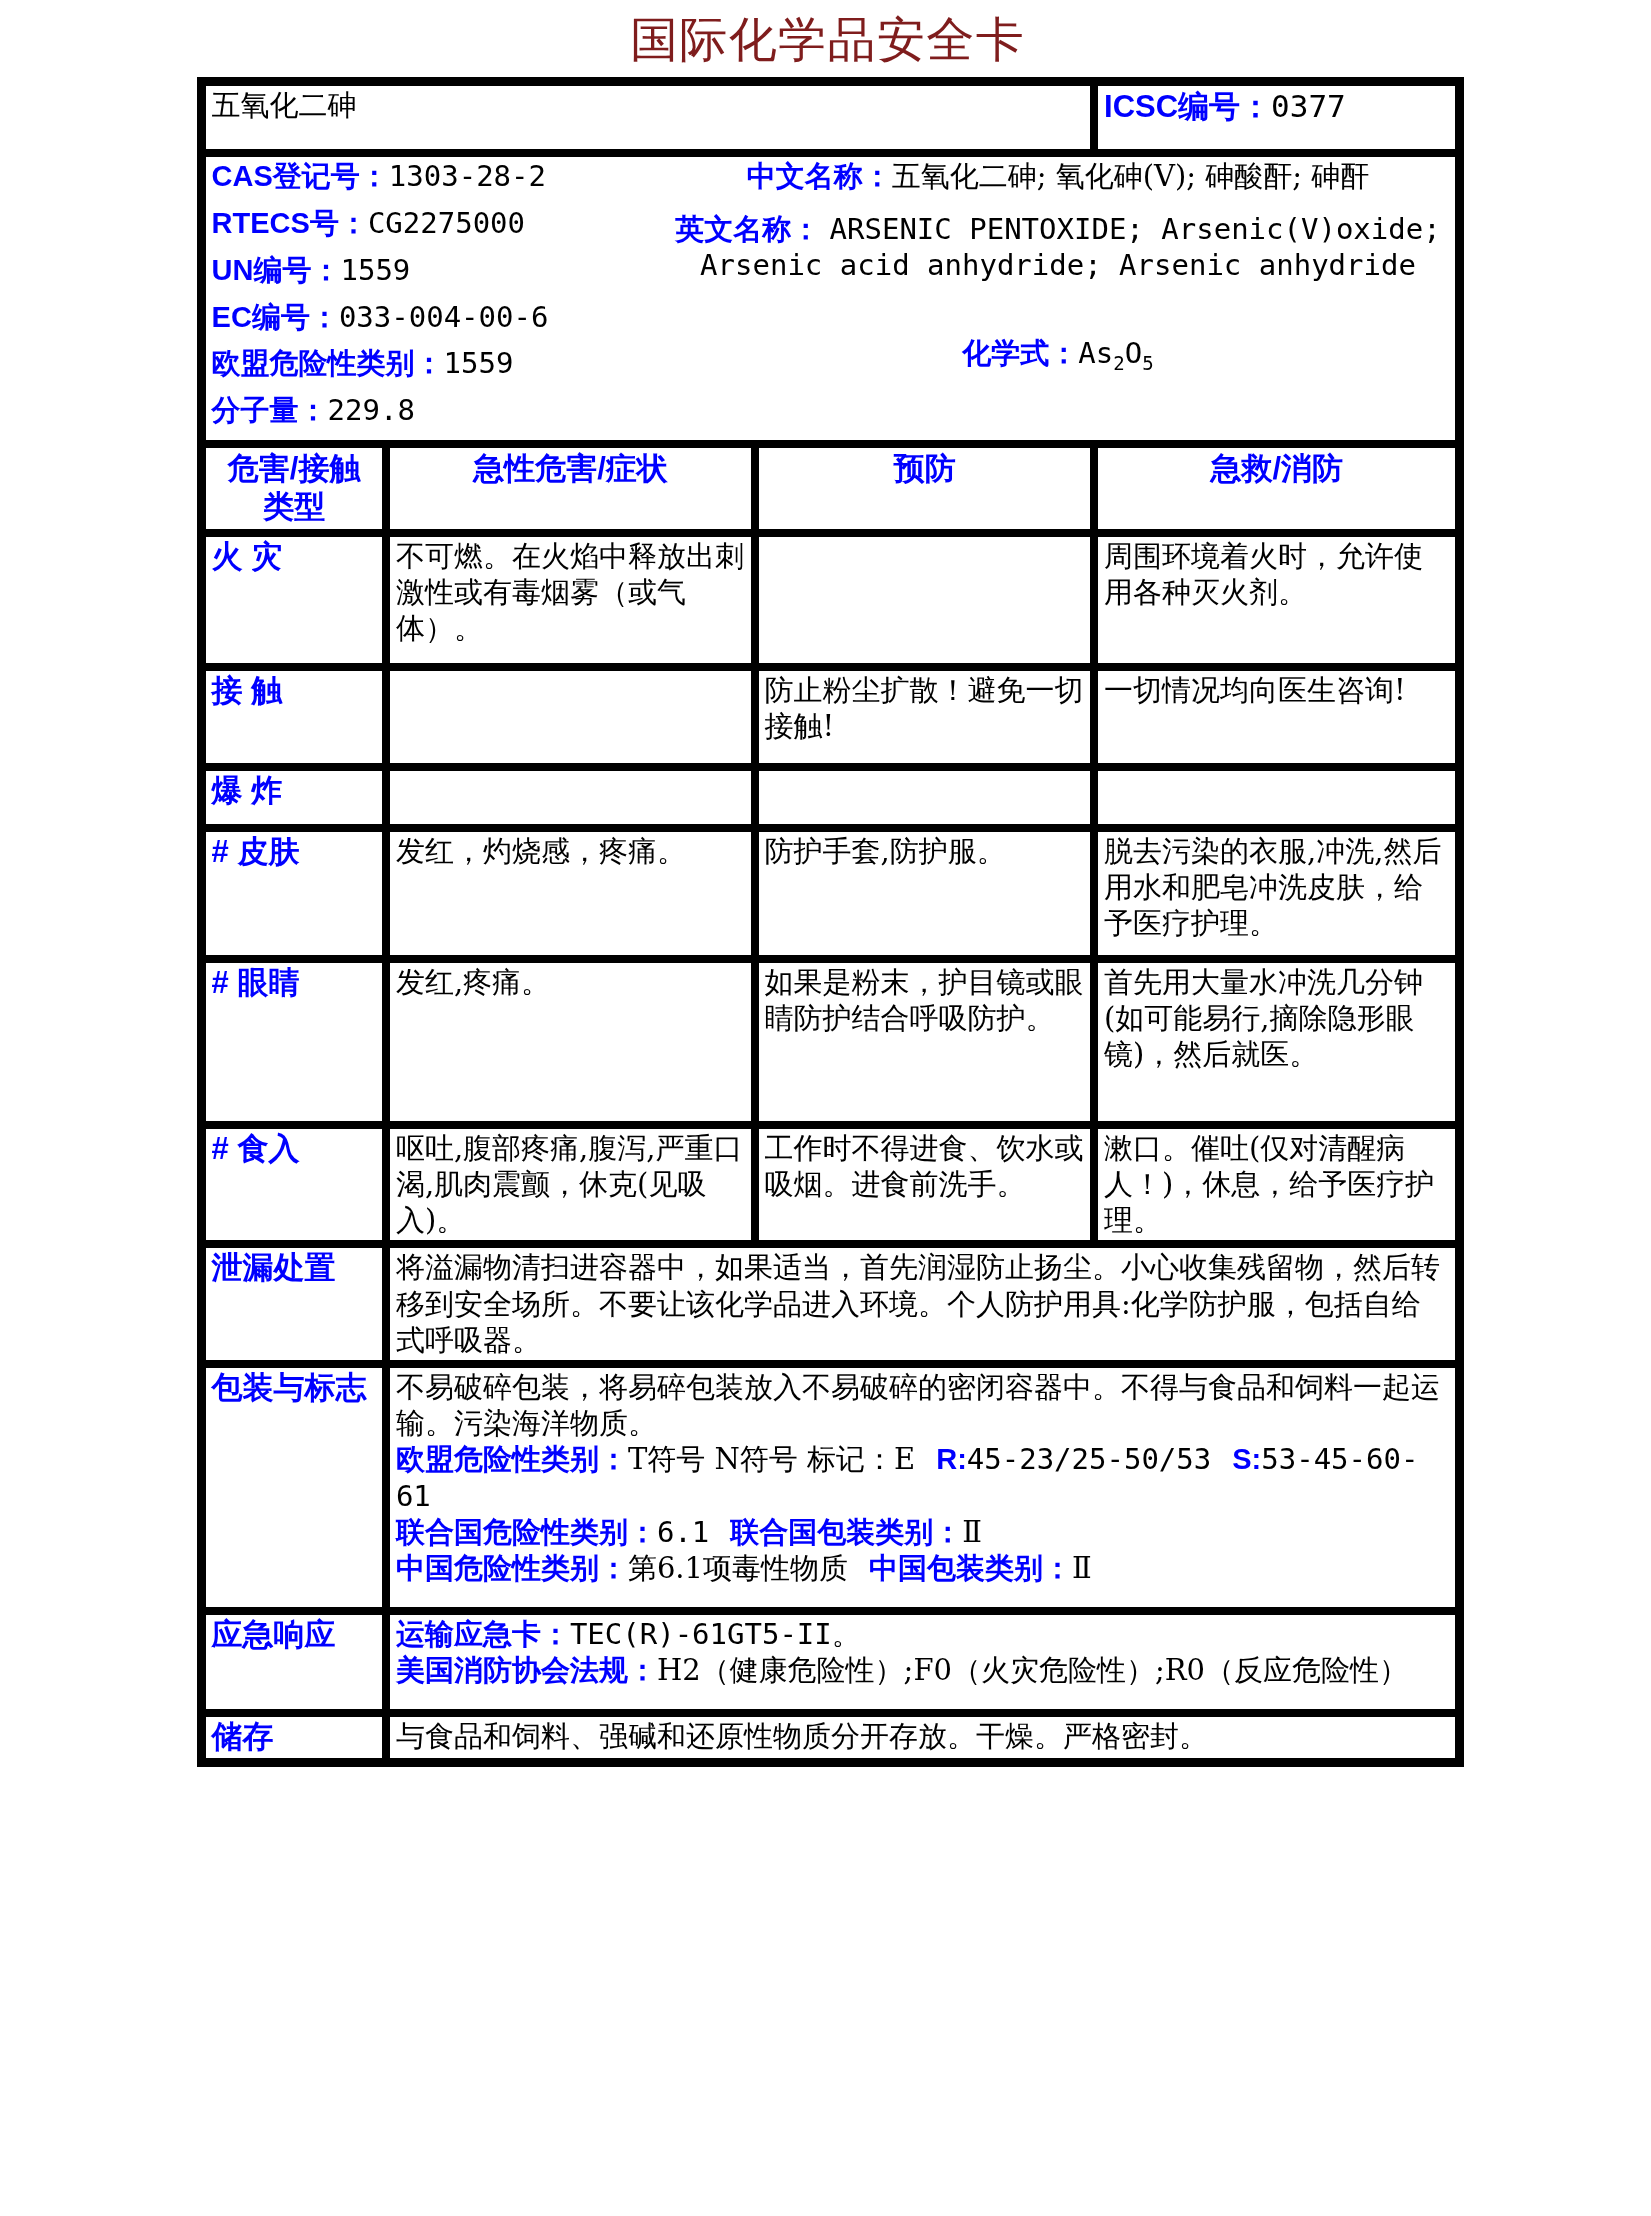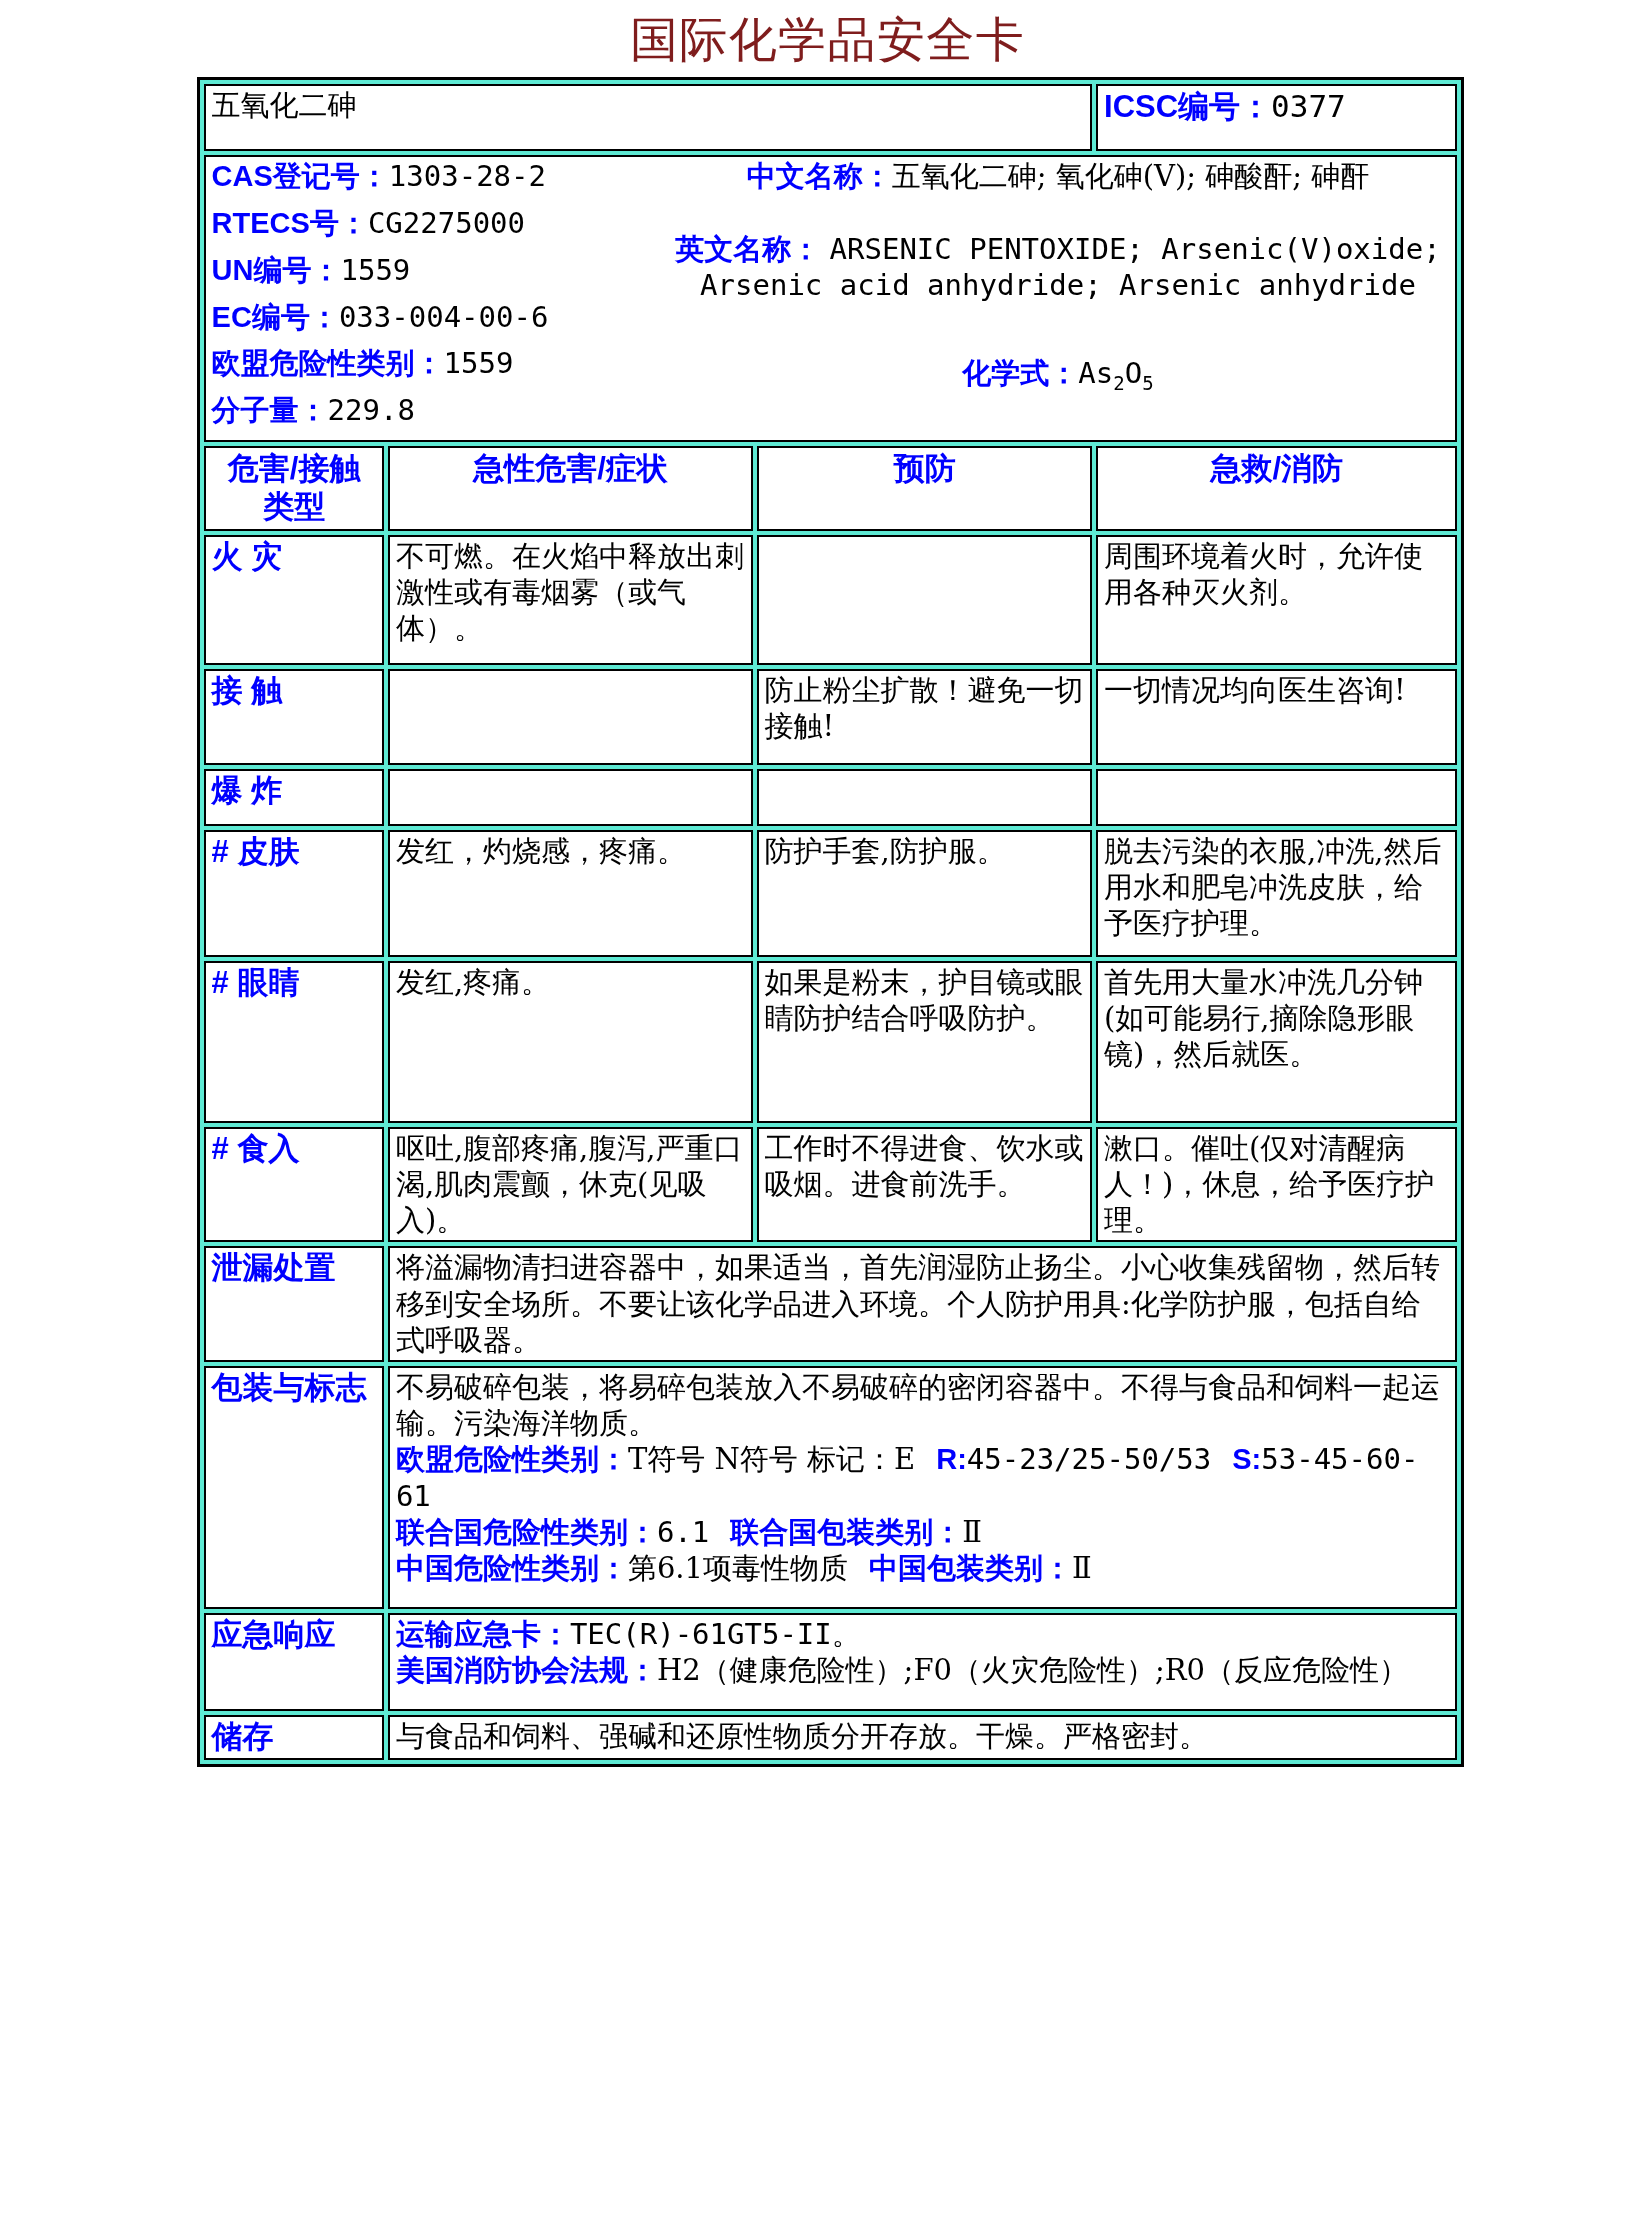"五氧化二砷" .card { background: #5eead4 -> #000000 }
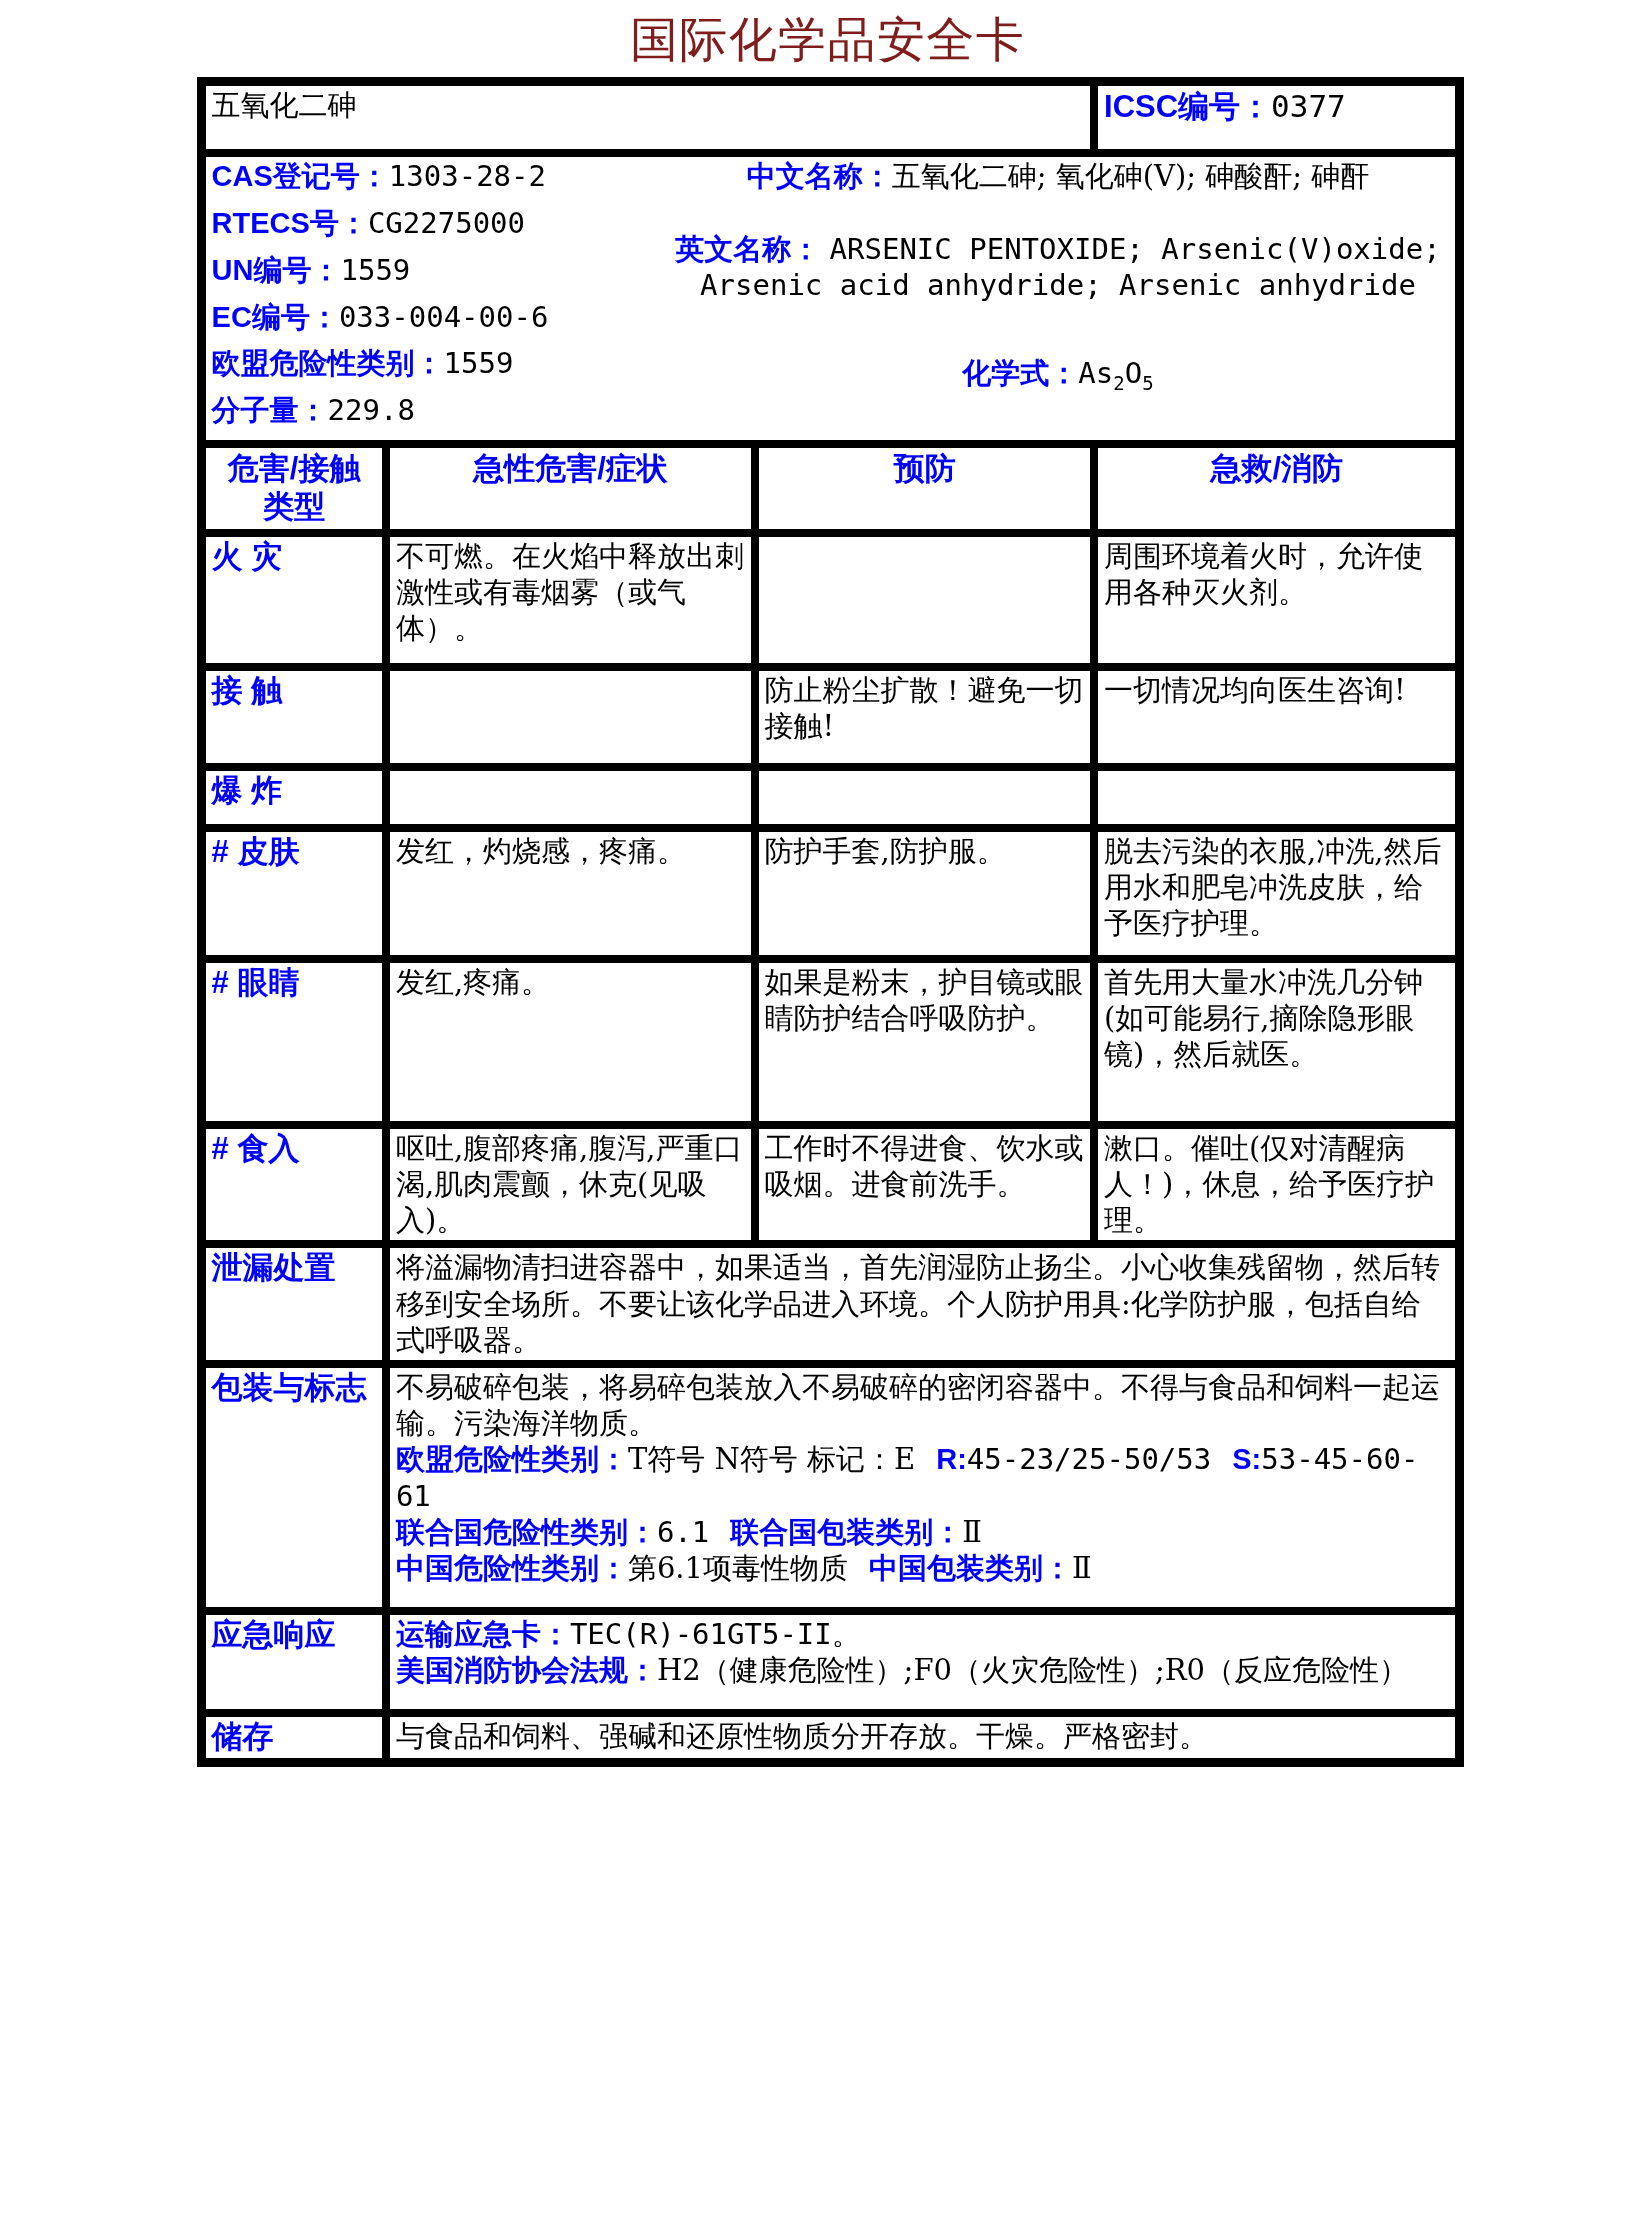"英文名称： ARSENIC PENTOXIDE;" .en-line { margin-top: 36px -> 16px }
